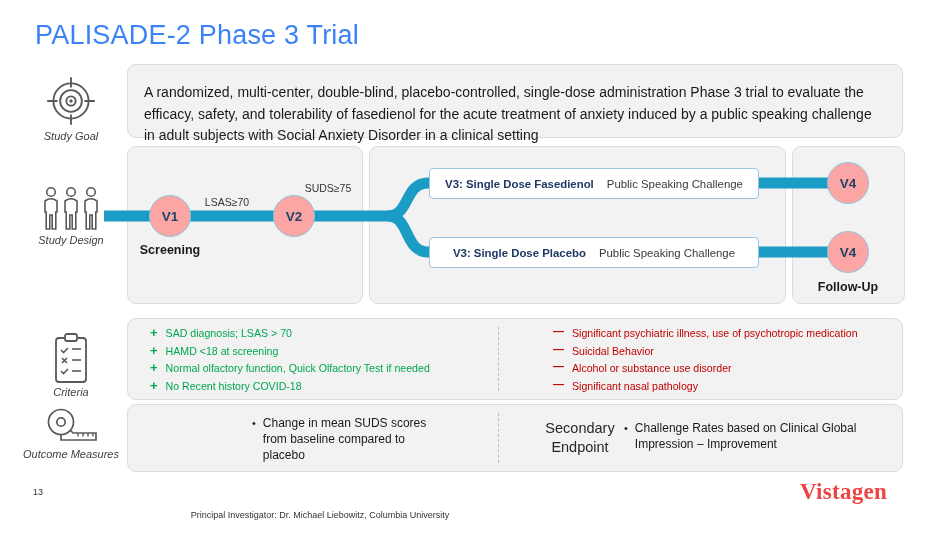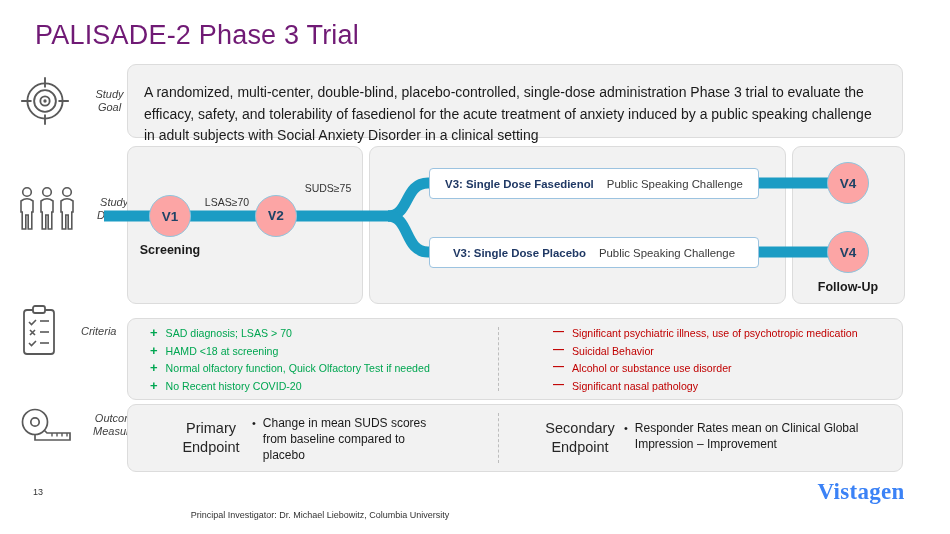"PALISADE-2 Phase 3 Trial" .title { color: #701a75 -> #3b82f6 }
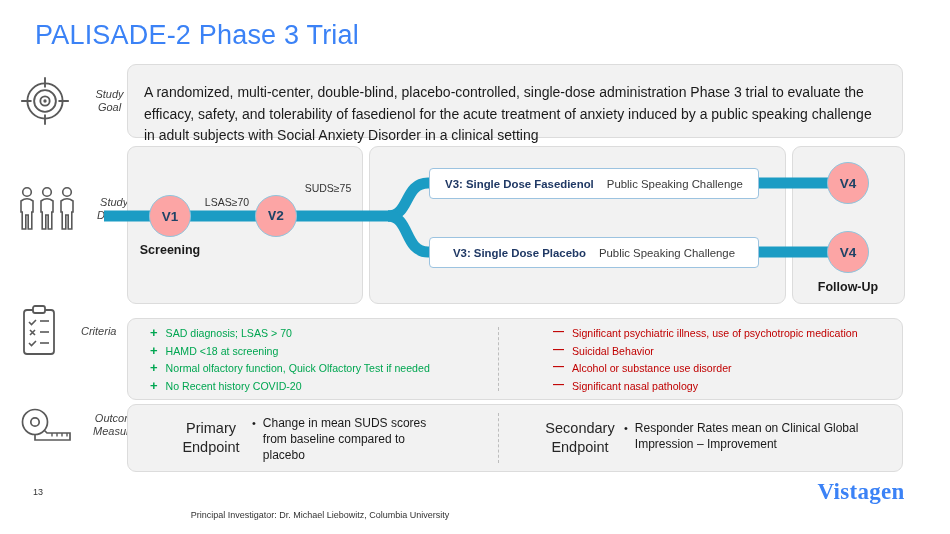"Study Goal" .side-item { flex-direction: row -> column; gap: 19px -> 0 }
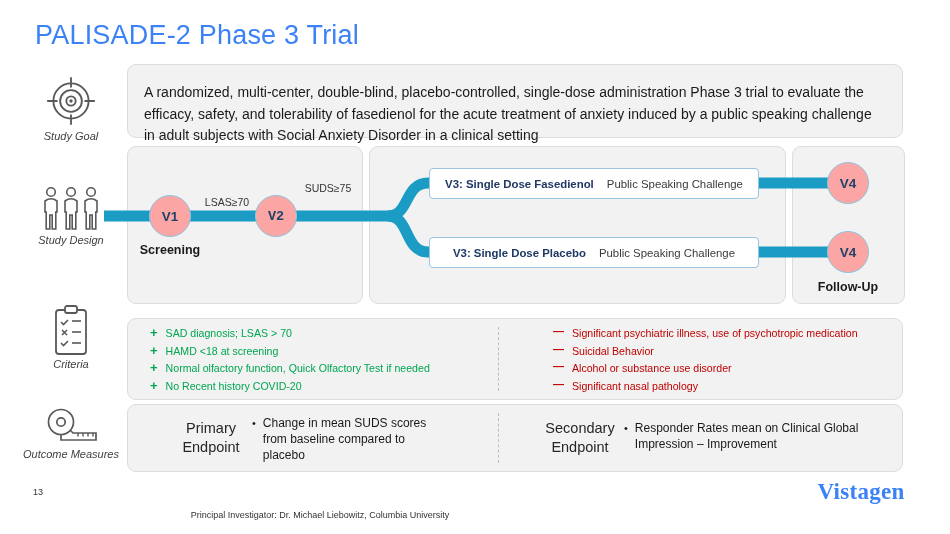"V2" .n-v2 { font-family: Liberation Mono, monospace -> none; left: 255px -> 273px }
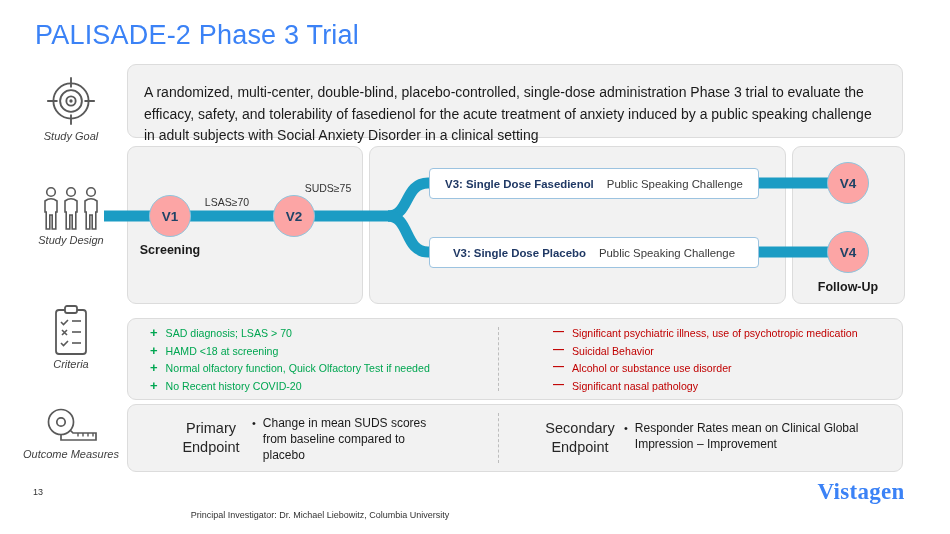"Criteria" div.side-item { top: 304px -> 332px }
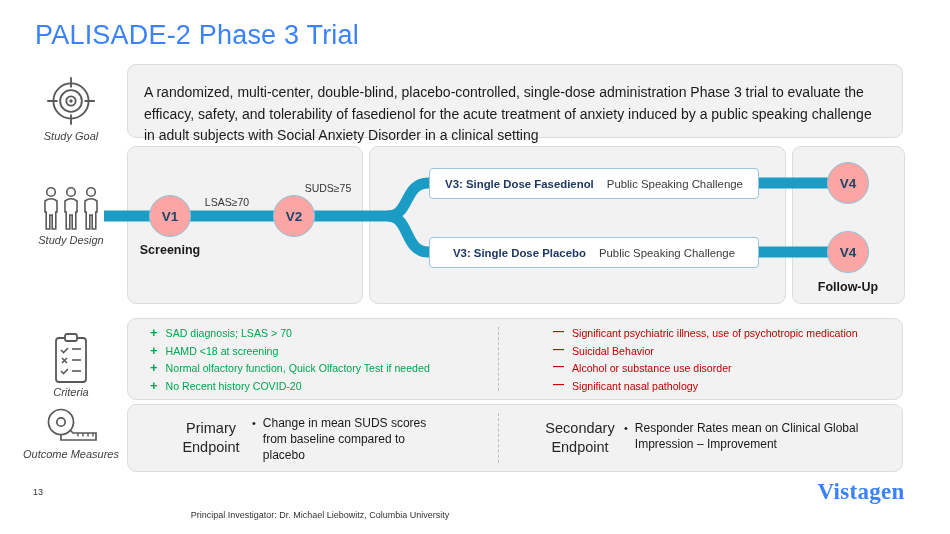"No Recent history COVID-20" span { text: COVID-20 -> COVID-18 }
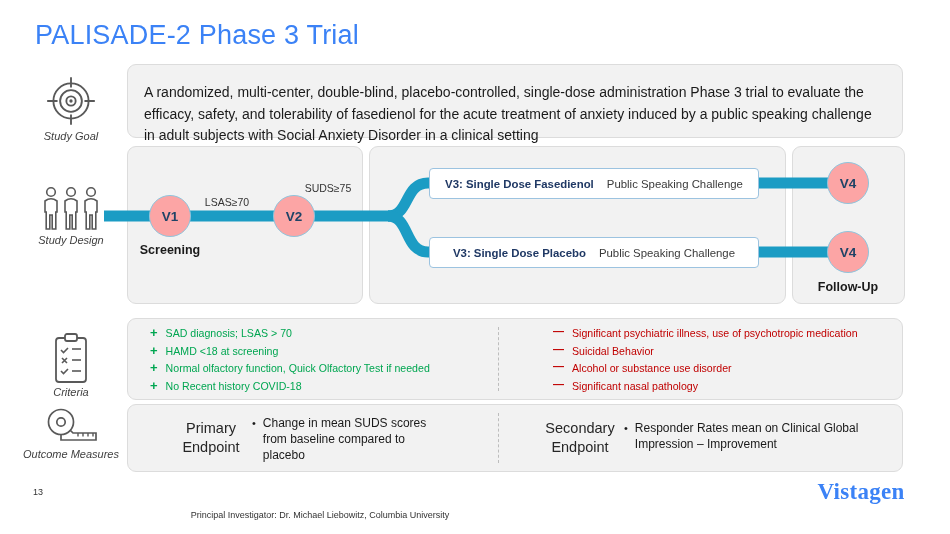"Primary Endpoint" div.endpoint-label { html: <div>Primary Endpoint</div> -> none }
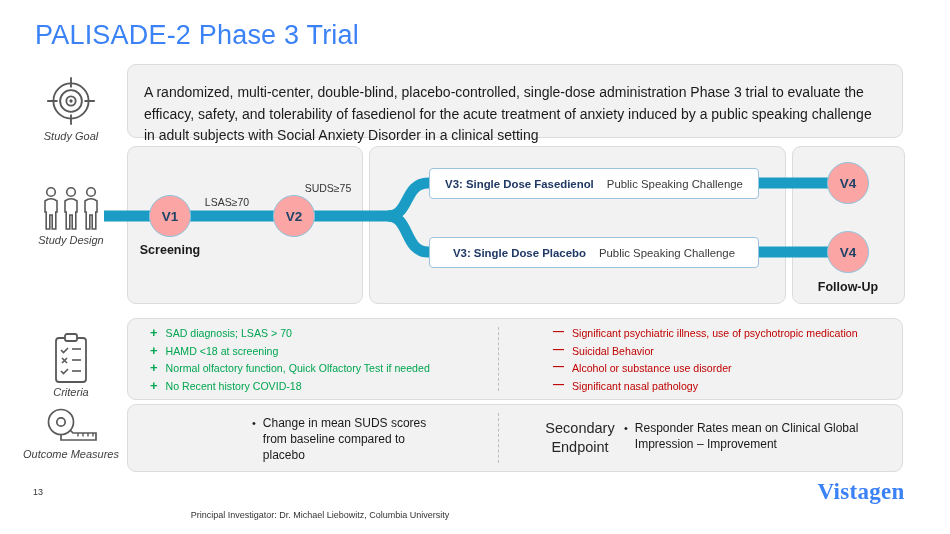"Responder Rates mean on Clinical" span { text: Responder Rates mean -> Challenge Rates based }
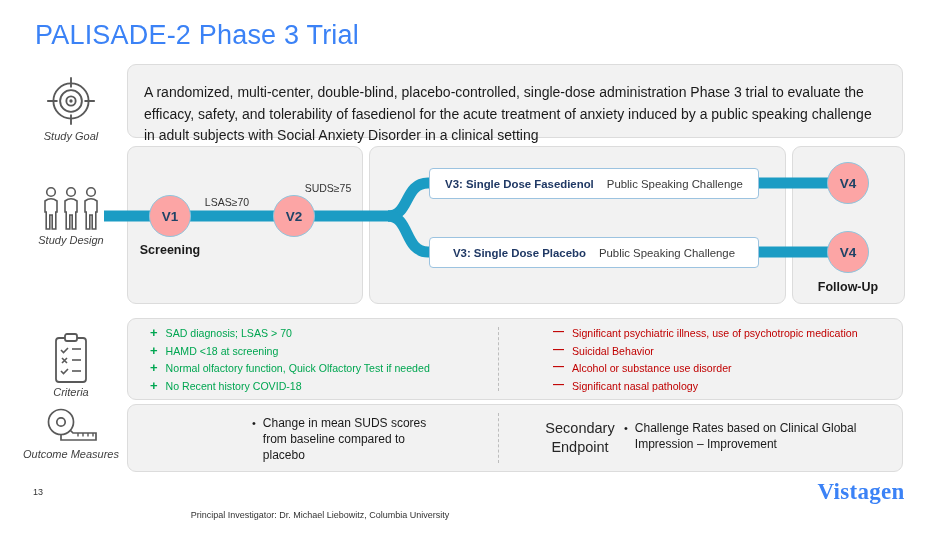"Vistagen" .logo { color: #3b82f6 -> #ef4444; text-align: center -> left }
